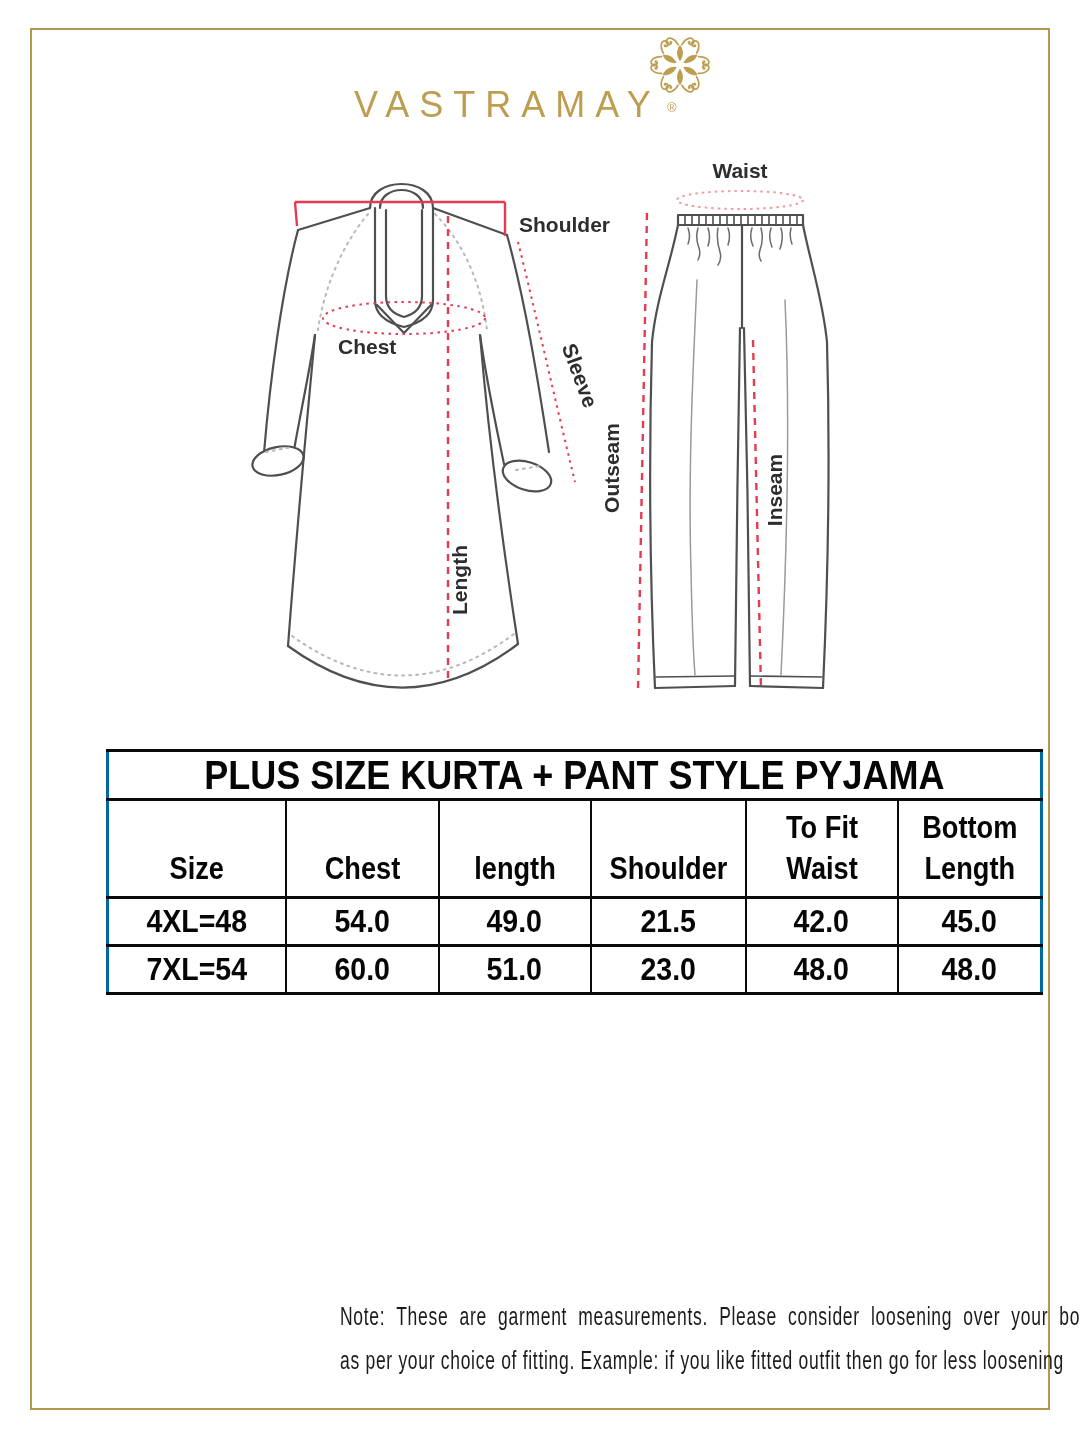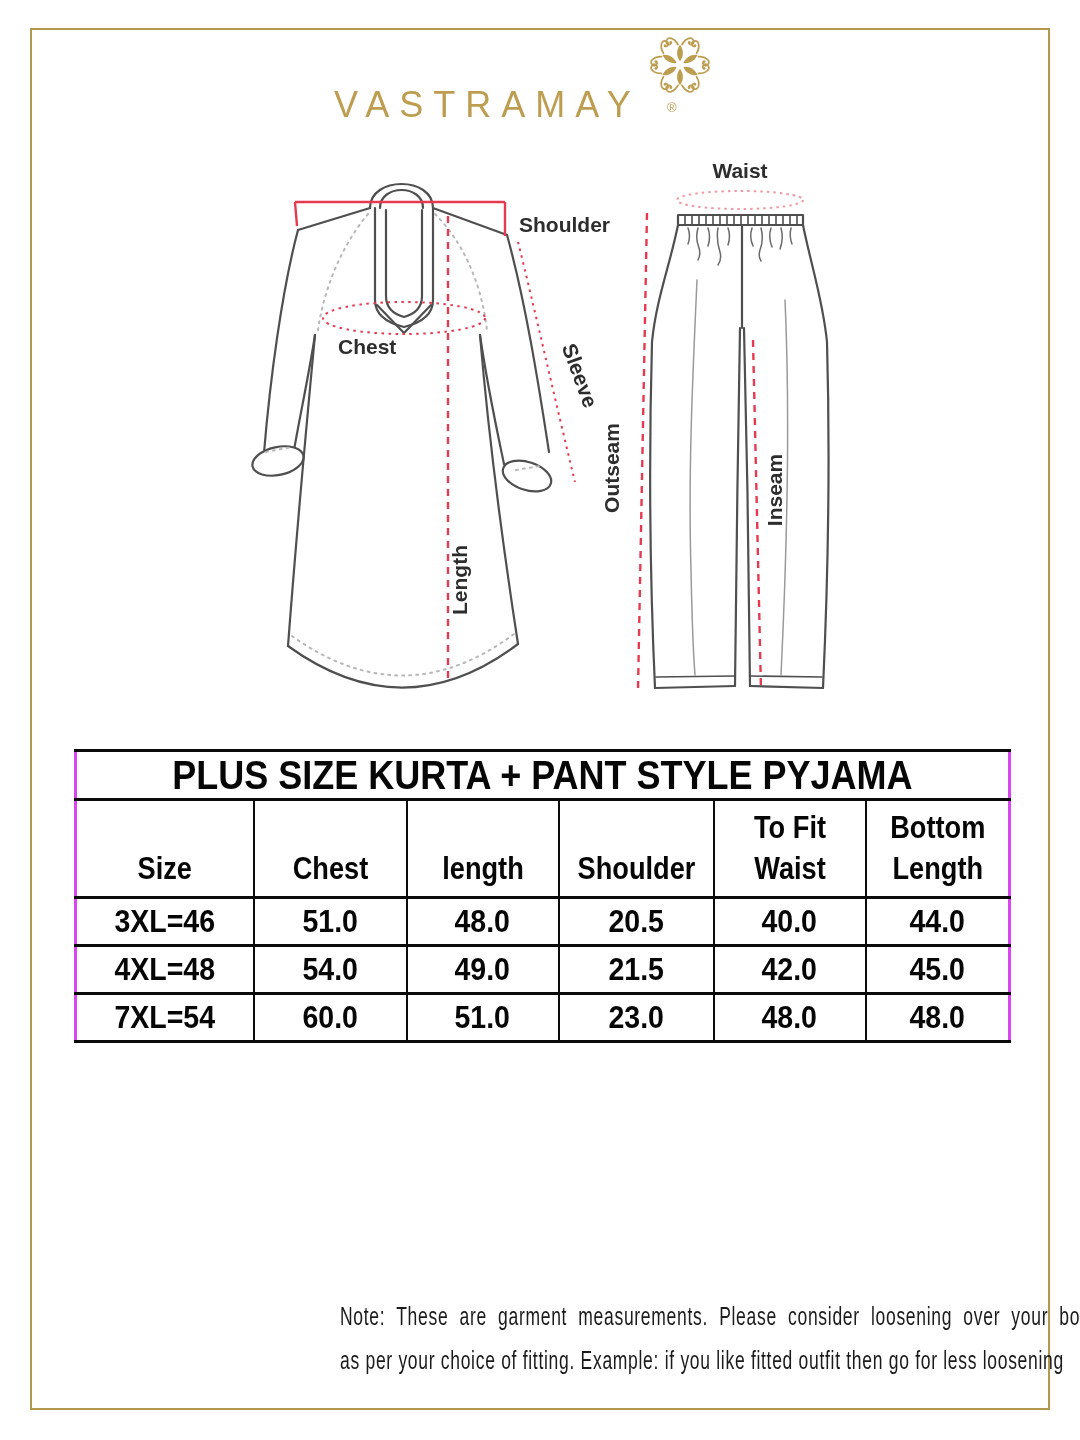"VASTRAMAY" .brand { left: 334px -> 354px }
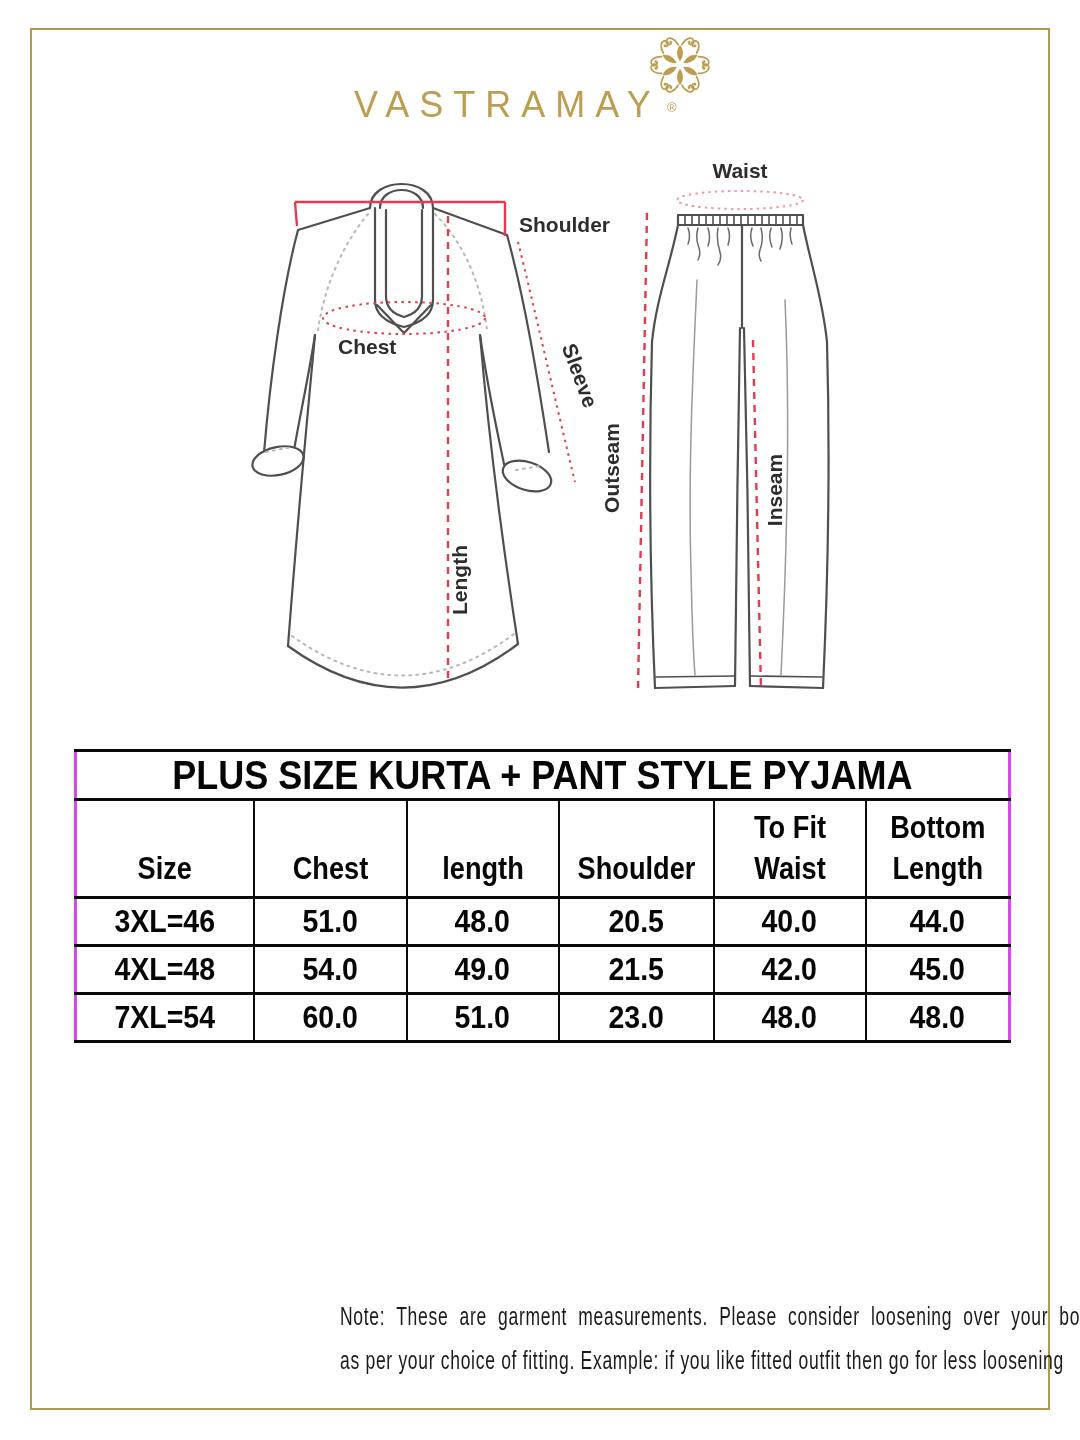"PLUS SIZE KURTA + PANT" table.size-chart { border: 3px solid #d946ef -> 3px solid #0369a1; margin-left: none -> 32px }
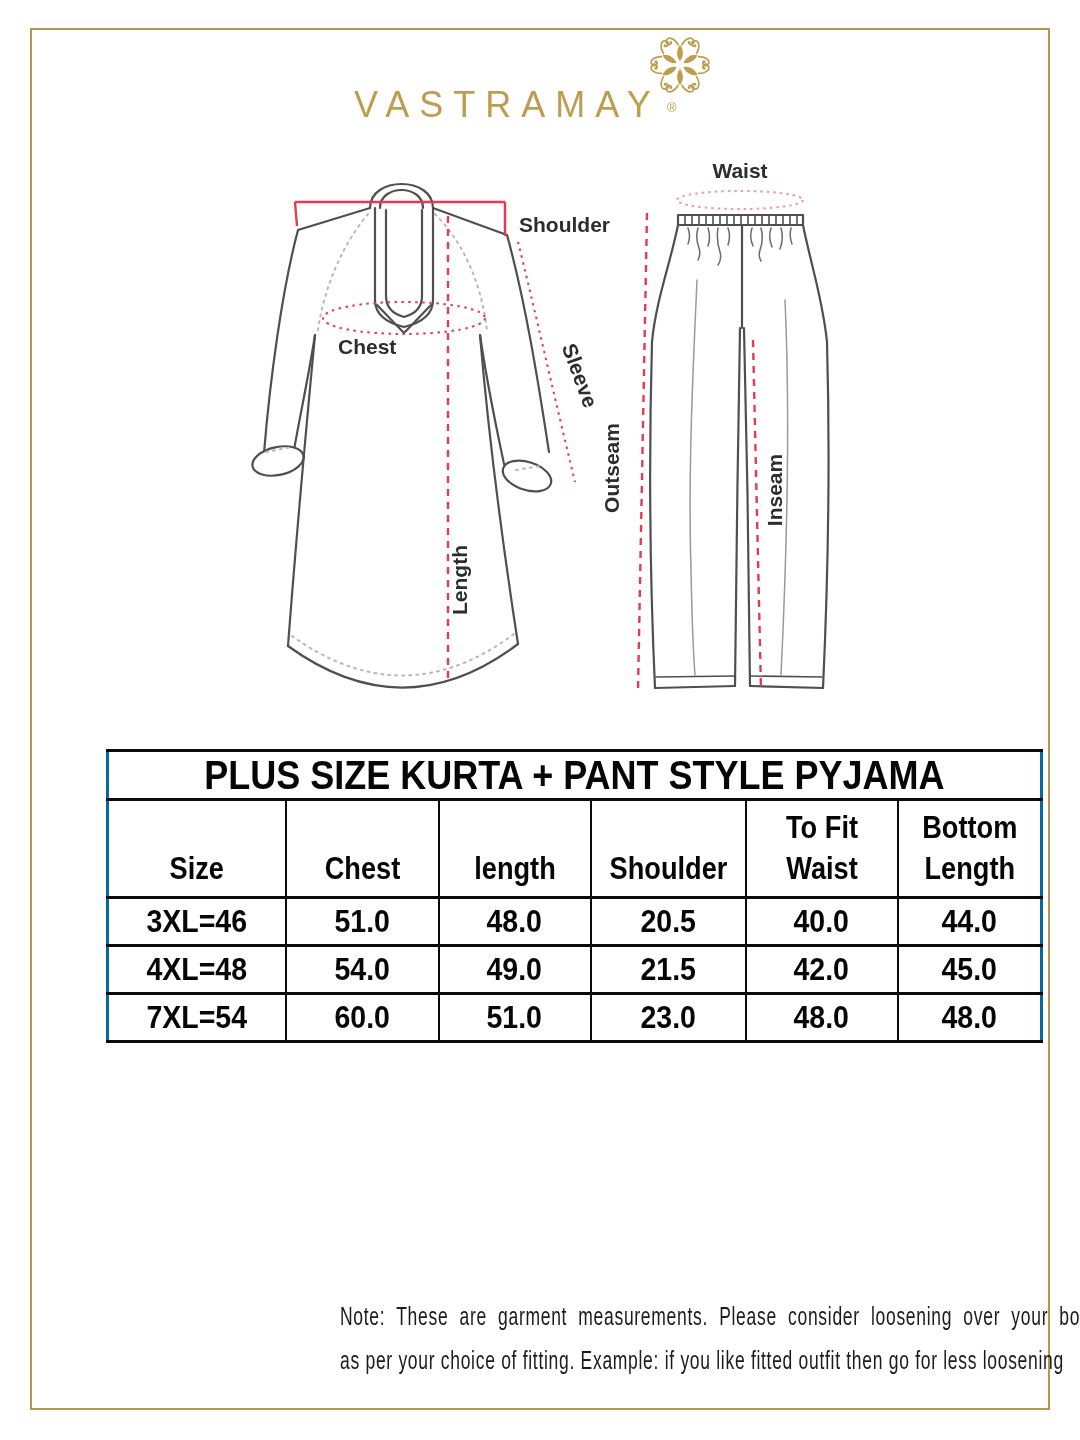"3XL=46" tr { html: <tr> <td><span>3XL=46</span></td> <td><span>51.0</span></td> <td><span>48.0</span></td> <td><span>20.5</span></td> <td><span>40.0</span></td> <td><span>44.0</span></td> </tr> -> none }
